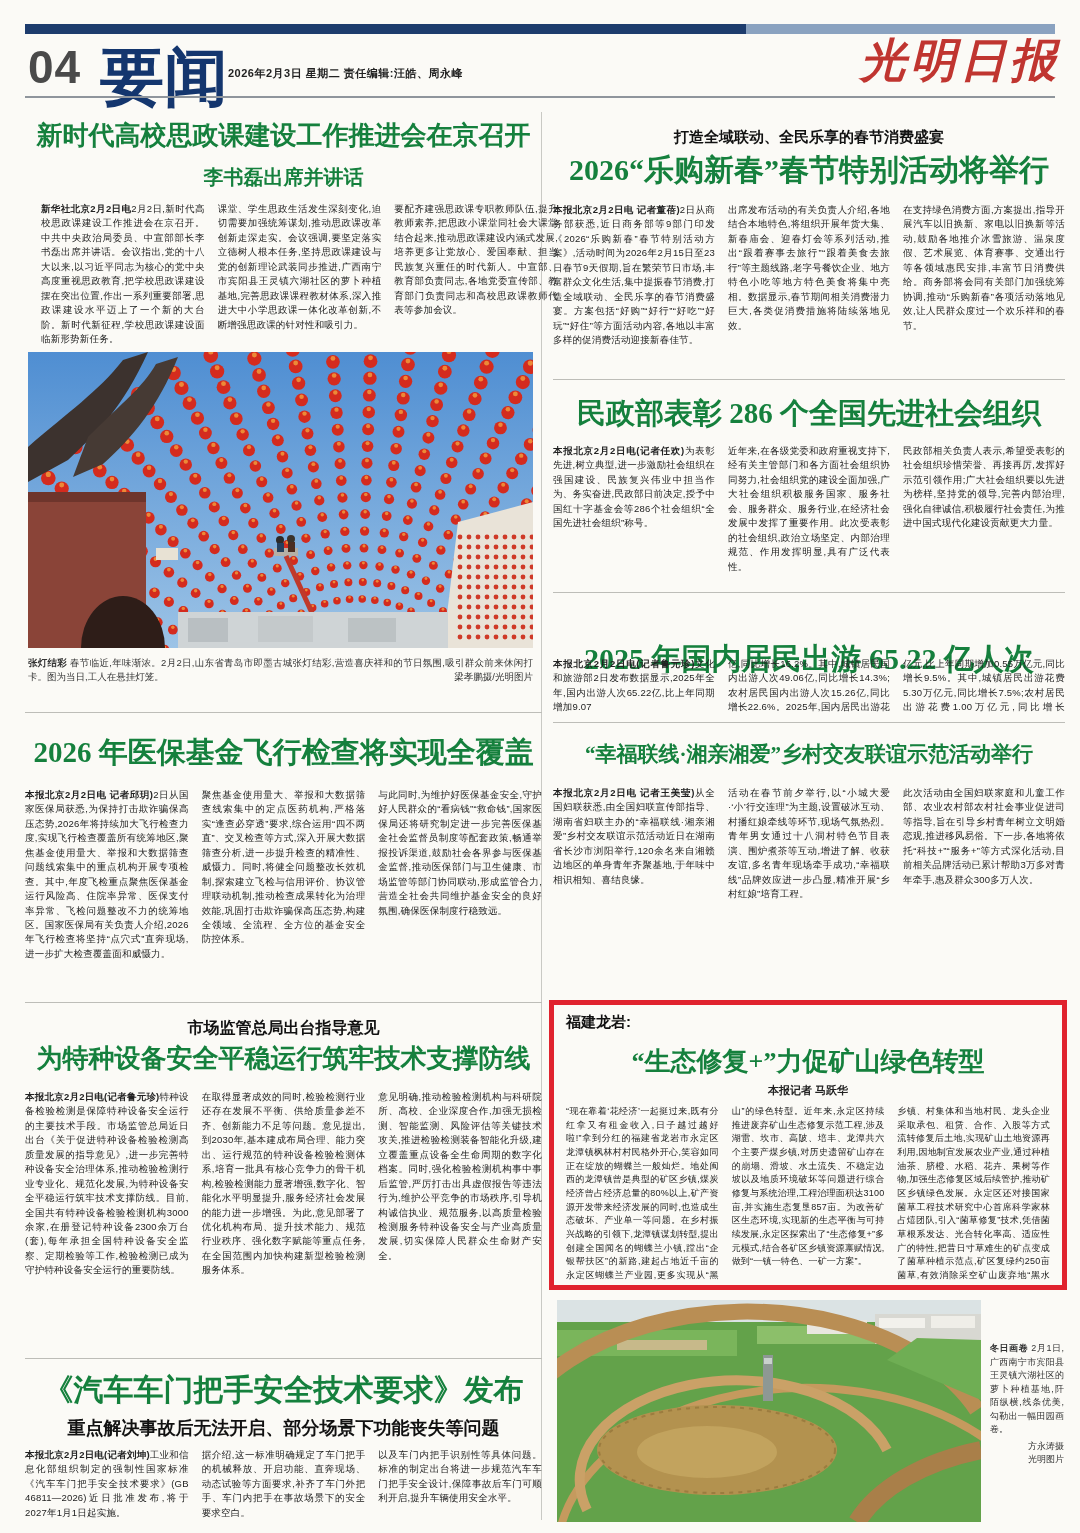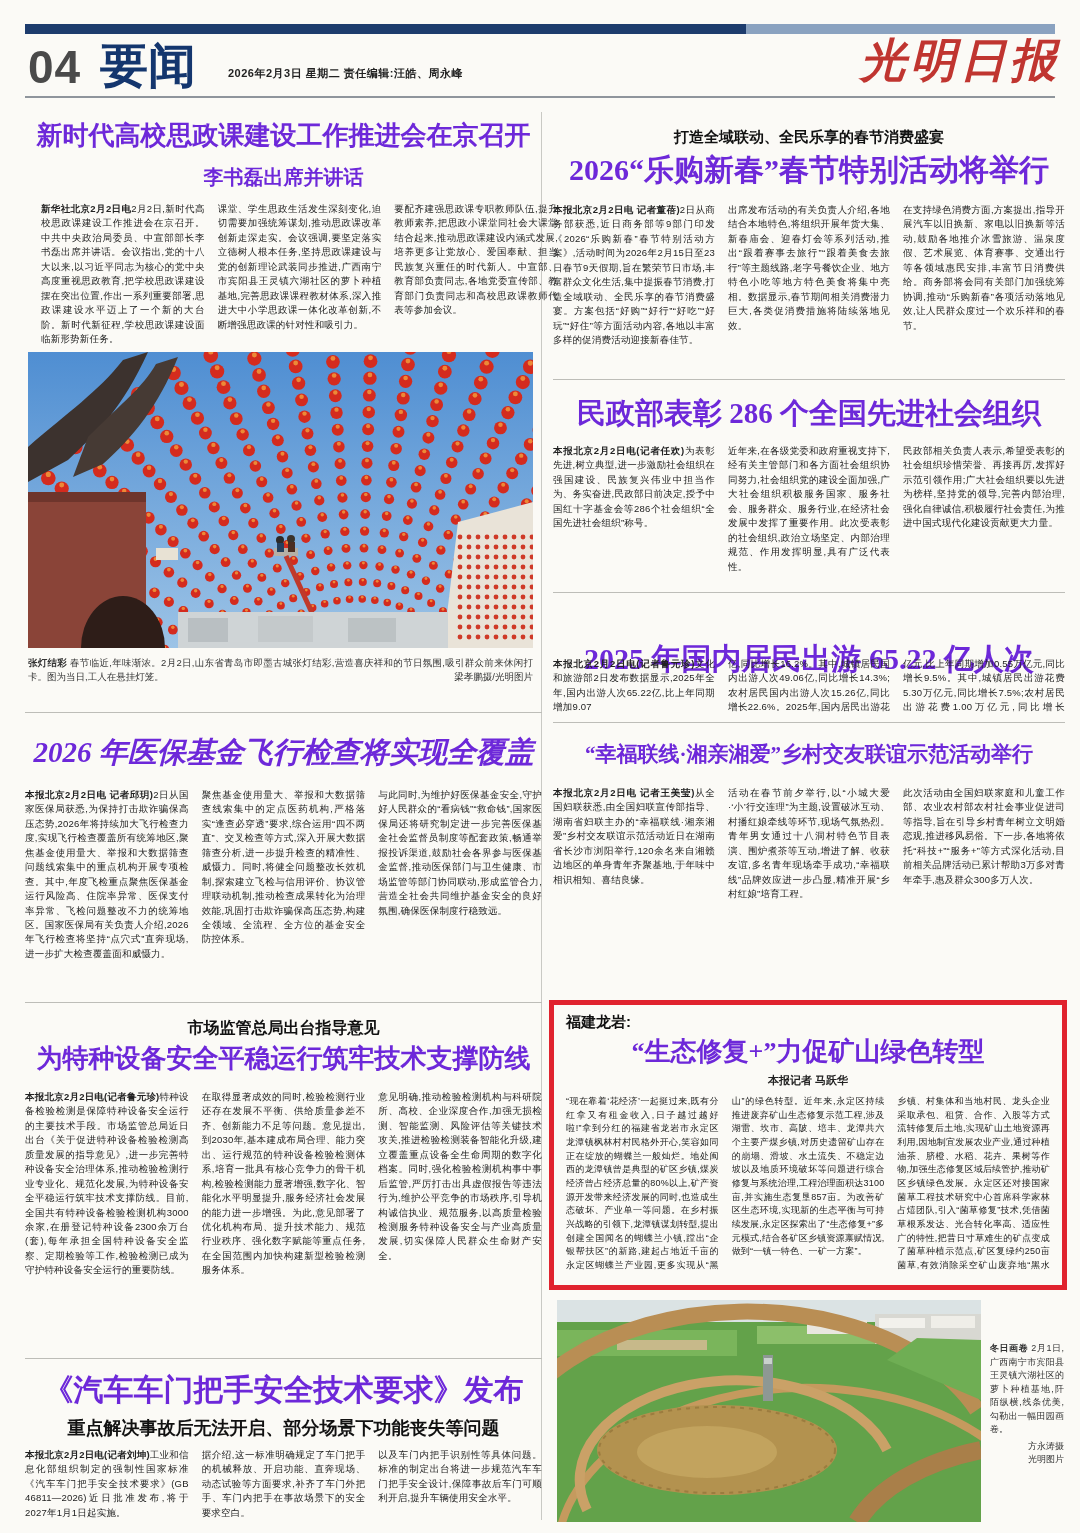"要闻" .secname { font-size: 48px -> 64px }
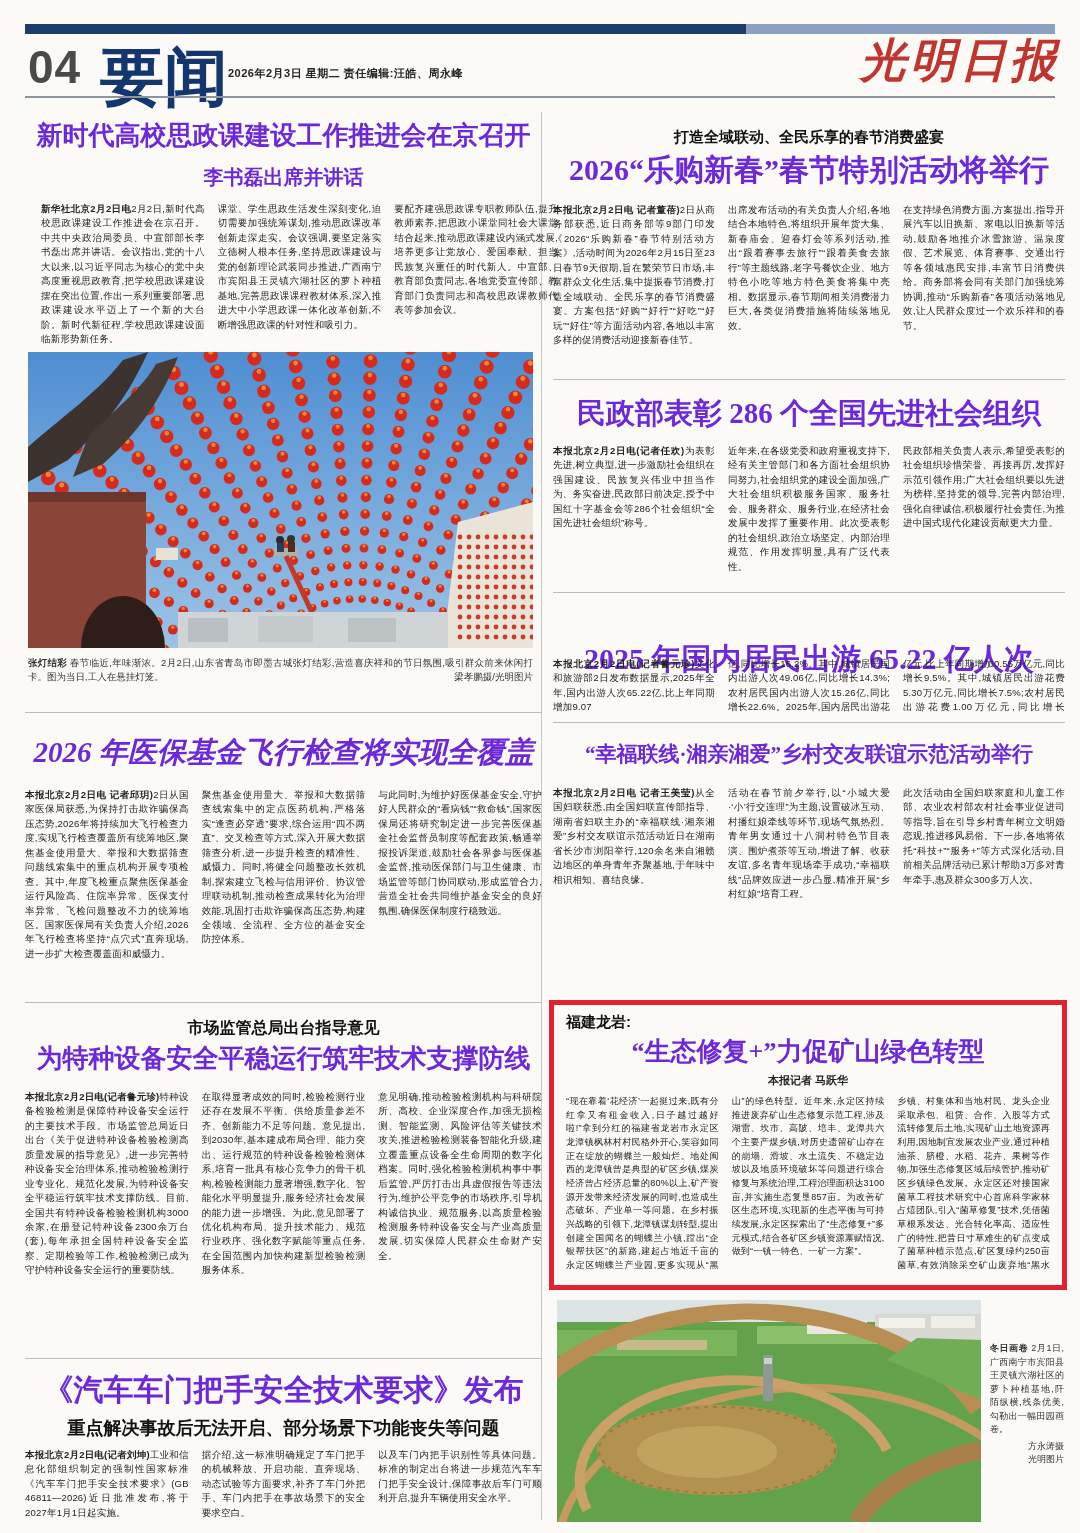"新时代高校思政课建设工作推进会在京召开" .h-serif { color: #6d28d9 -> #15803d }
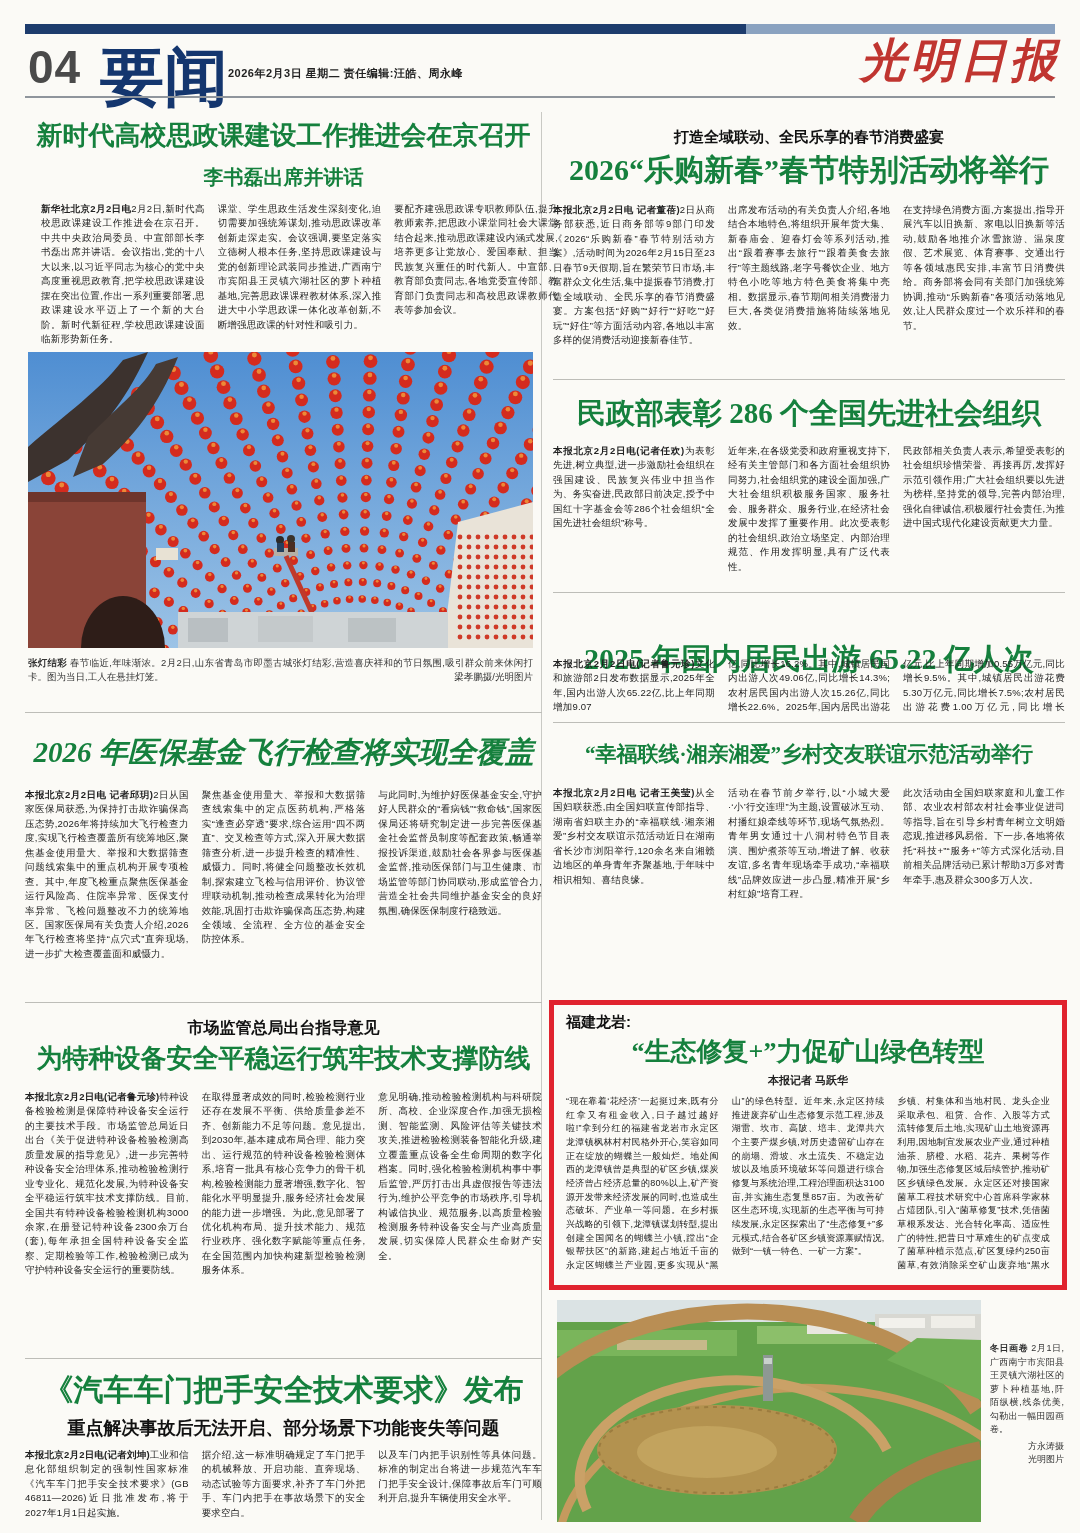"2026 年医保基金飞行检查将实现全覆盖" div.abs { font-style: italic -> none }
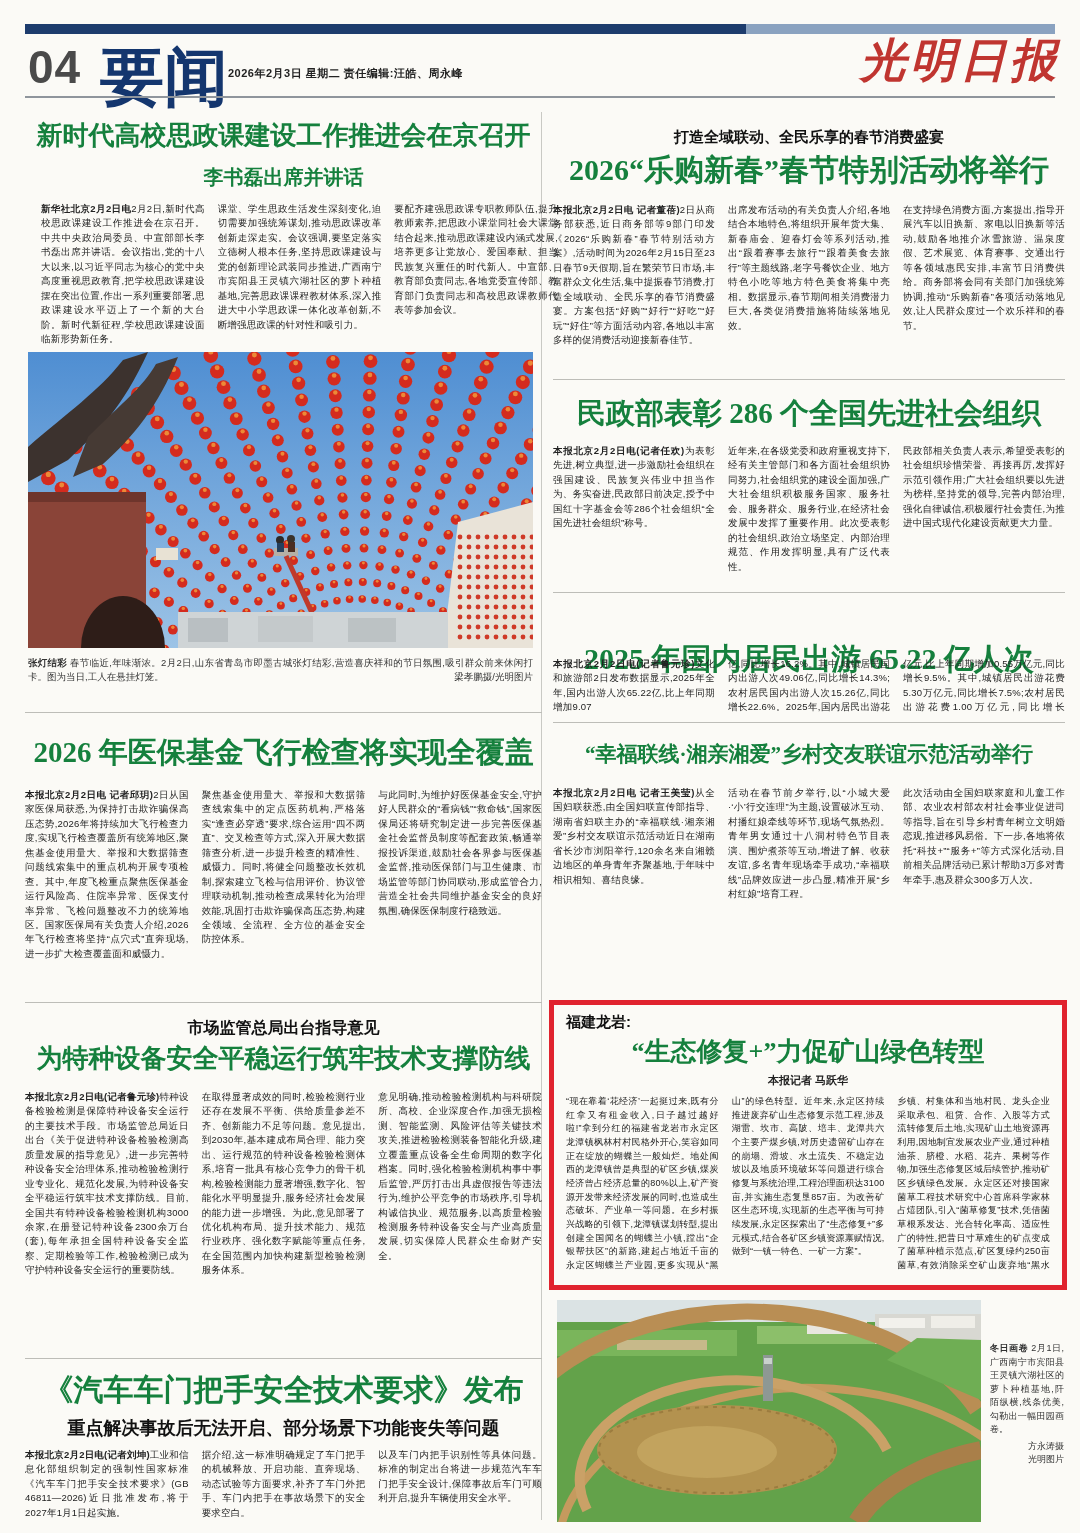"“生态修复+”力促矿山绿色转型" div.h-serif { margin-top: 2px -> 12px }
